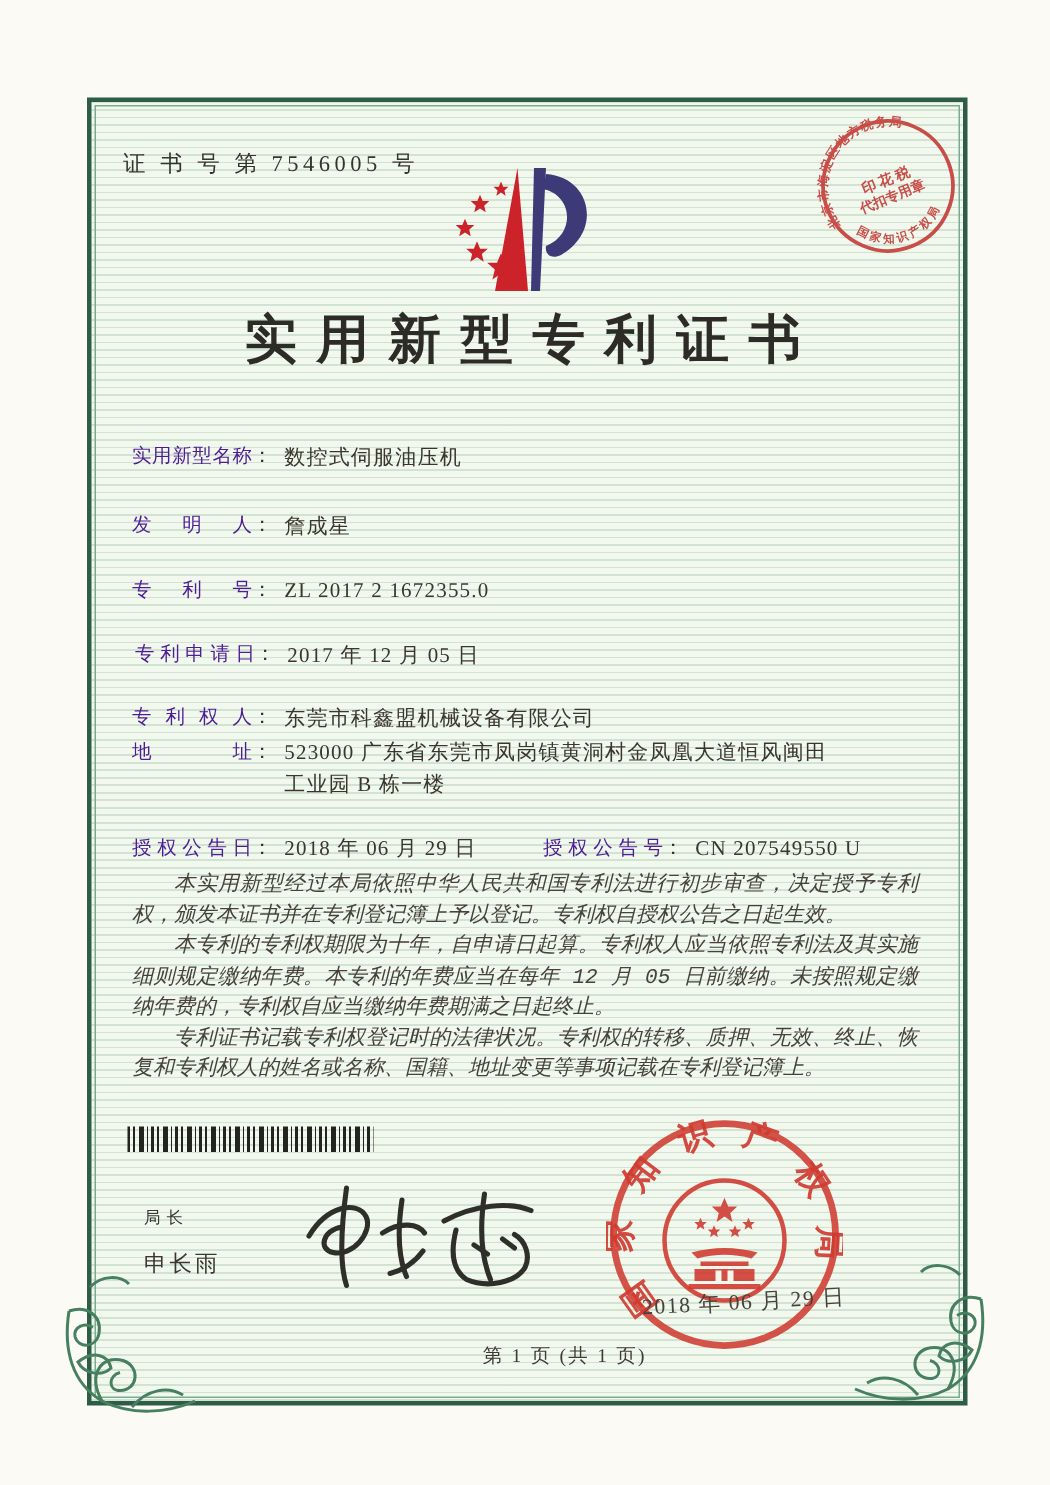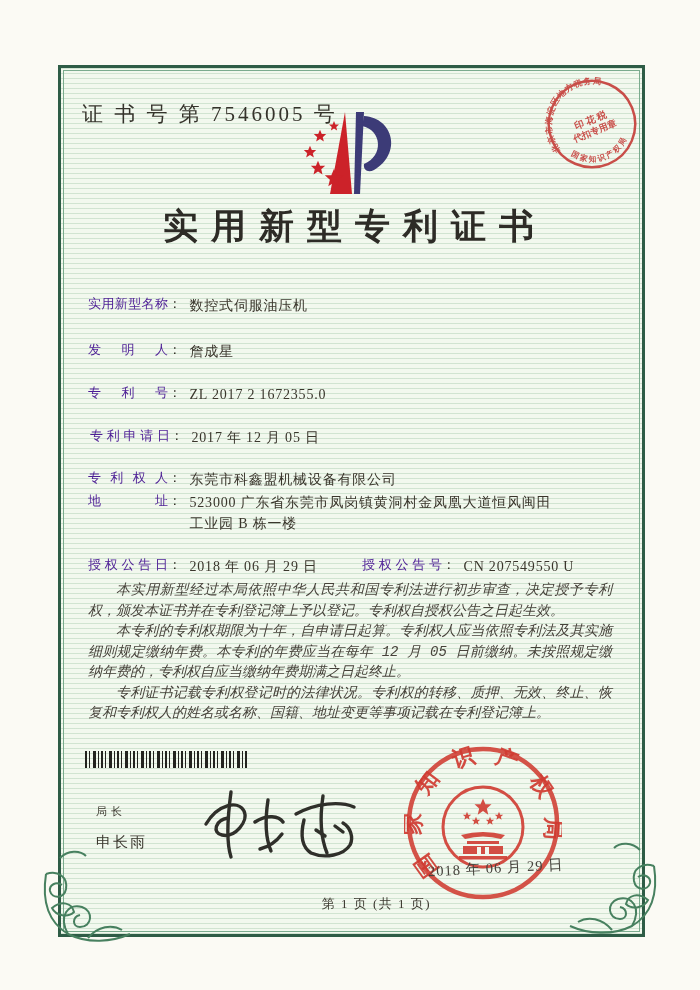"证 书 号 第 7546005" .cert-no { font-size: 21px -> 15px }
